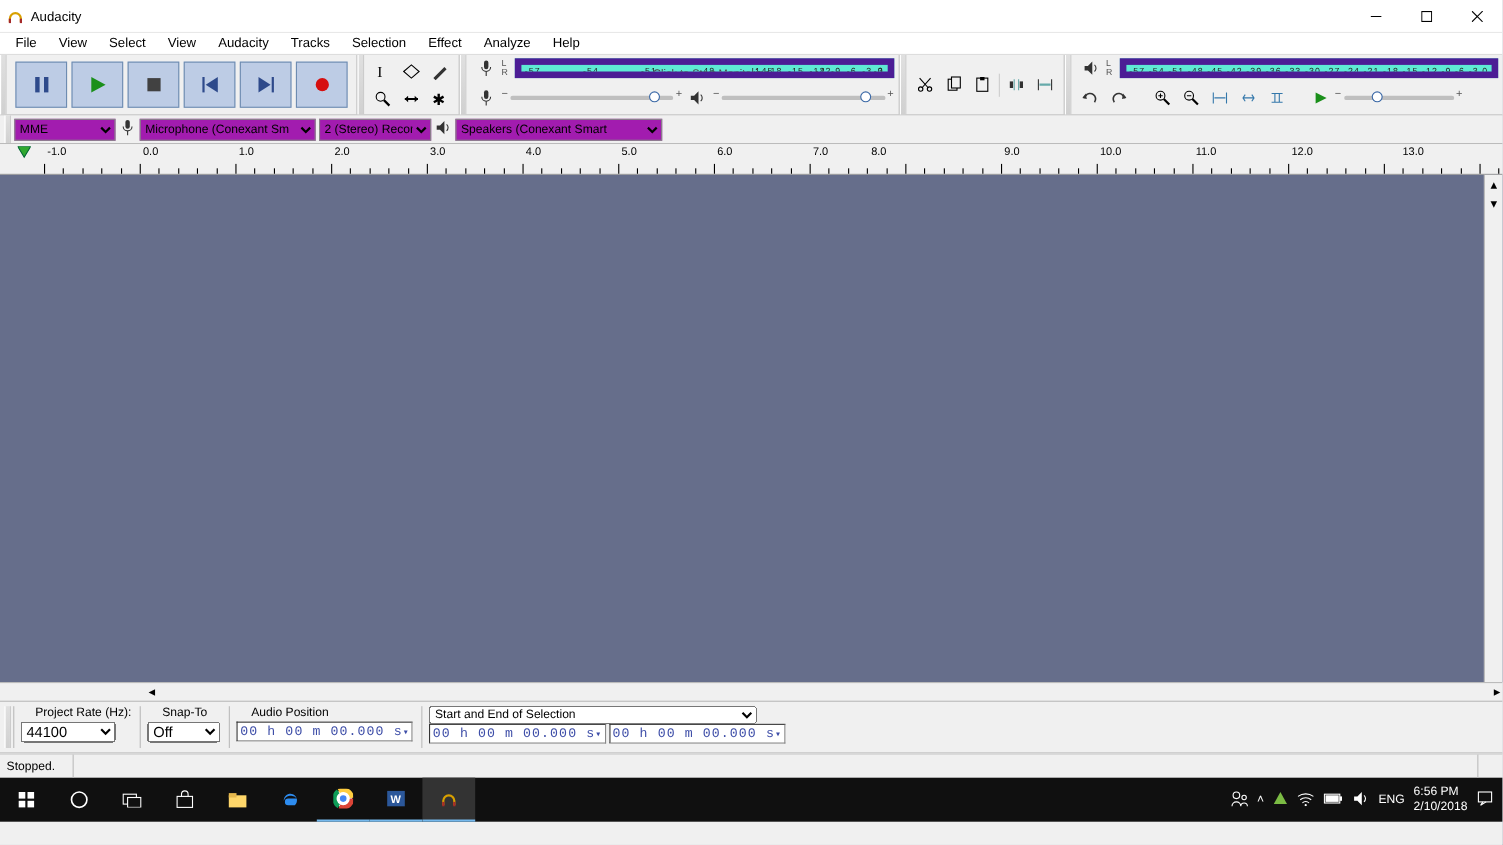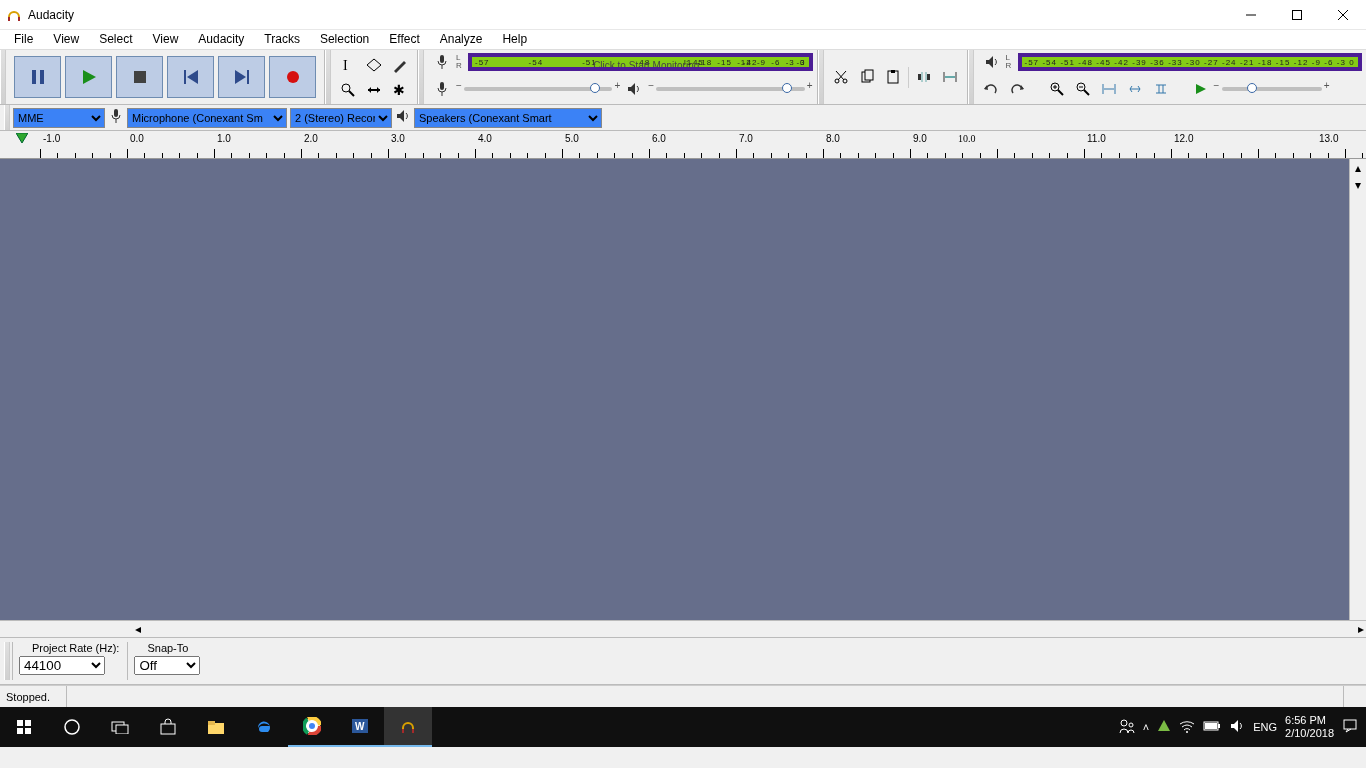"-57" .meter-bar { background: #84cc16 -> #5eead4; border: 4px solid #4c1d95 -> 6px solid #4c1d95 }
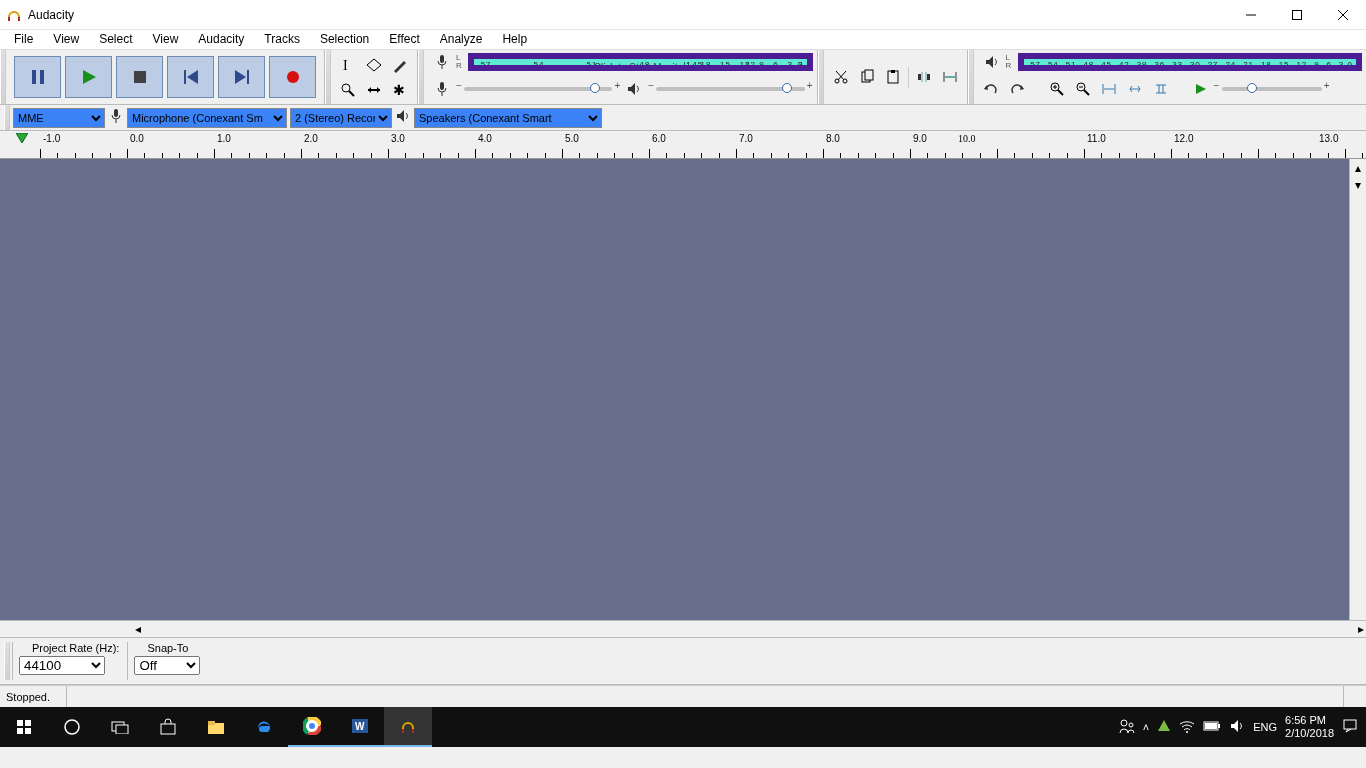"MME" .devicebar select { background: #3b82f6 -> #a21caf }
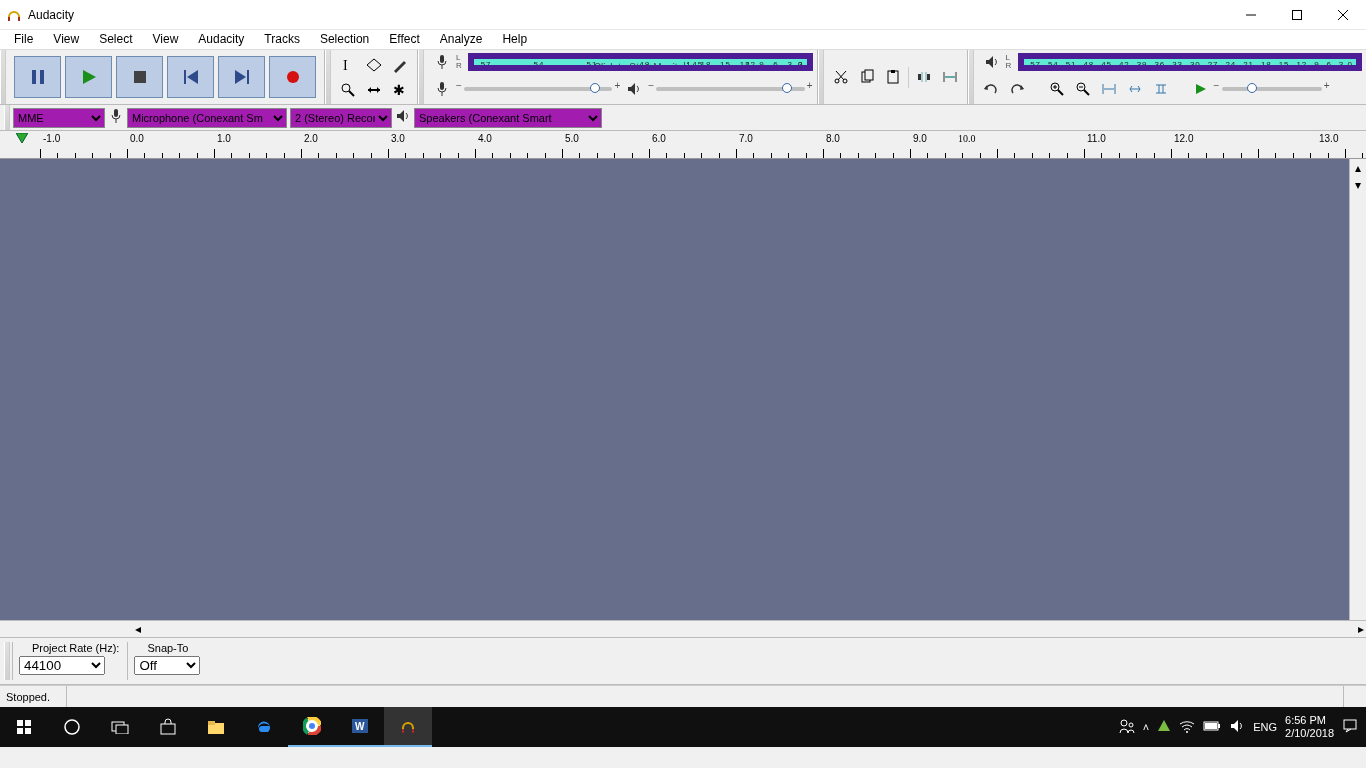"8.0" div.tick-label { left: 826px -> 792px }
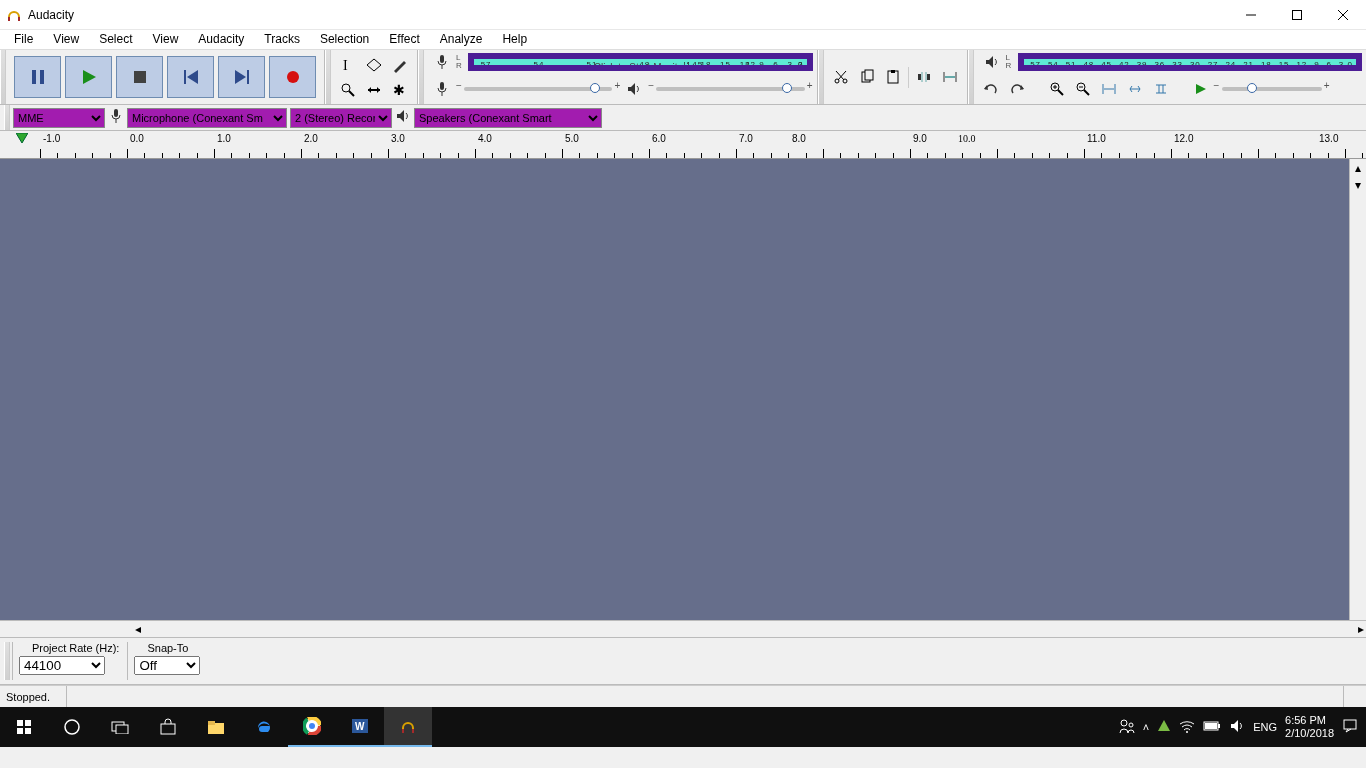"10.0" div.tick-label { font-family: Liberation Serif, serif -> none; left: 958px -> 1000px }
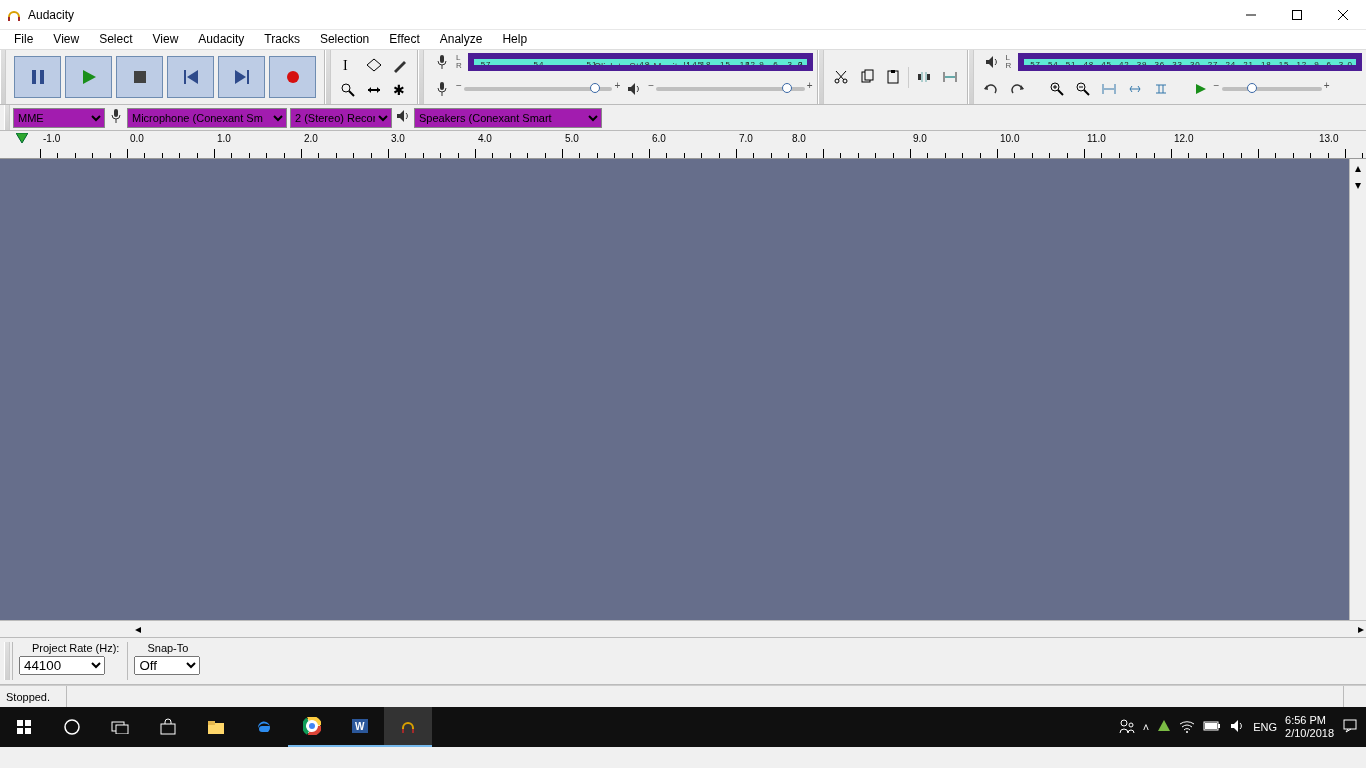"13.0" div.tick-label { left: 1319px -> 1275px }
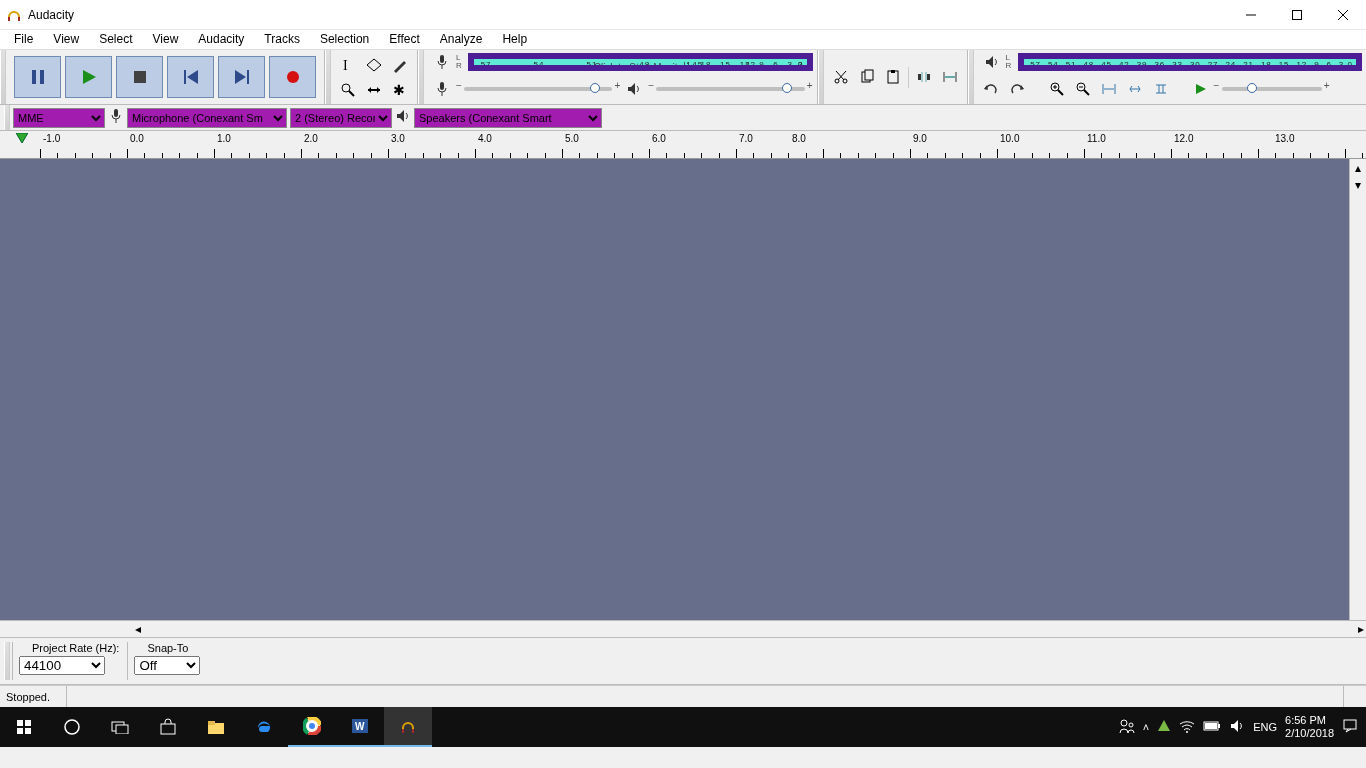"Audio Position" div.field-gr { html: none -> <div> <span>Audio Position</span> <span><span>00 h 00 m 00.000 s</span><span>▾</span></span> </div> }
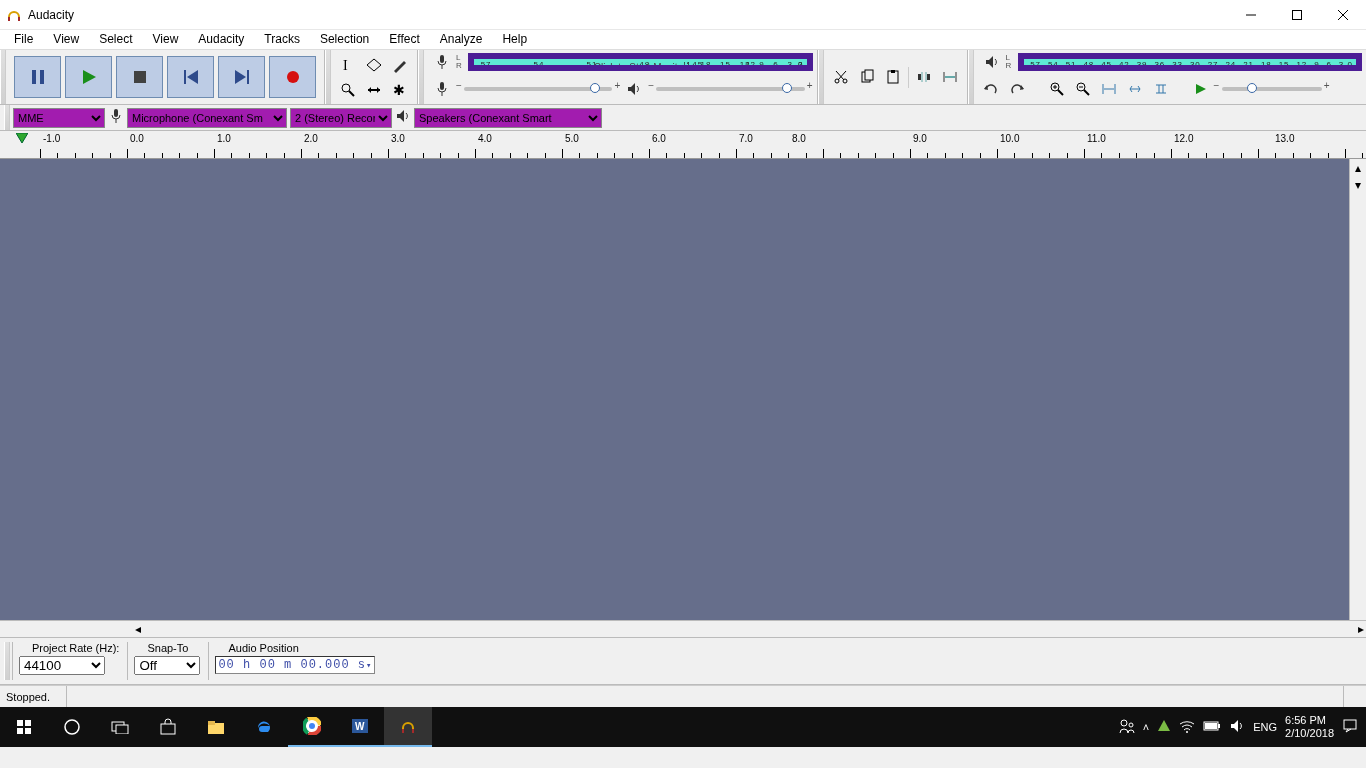"Start and End of Selection" div.field-gr { html: none -> <div> <select><option>Start and End of Selection</option></select><br> <span><span>00 h 00 m 00.000 s</span><span>▾</span></span> <span><span>00 h 00 m 00.000 s</span><span>▾</span></span> </div> }
